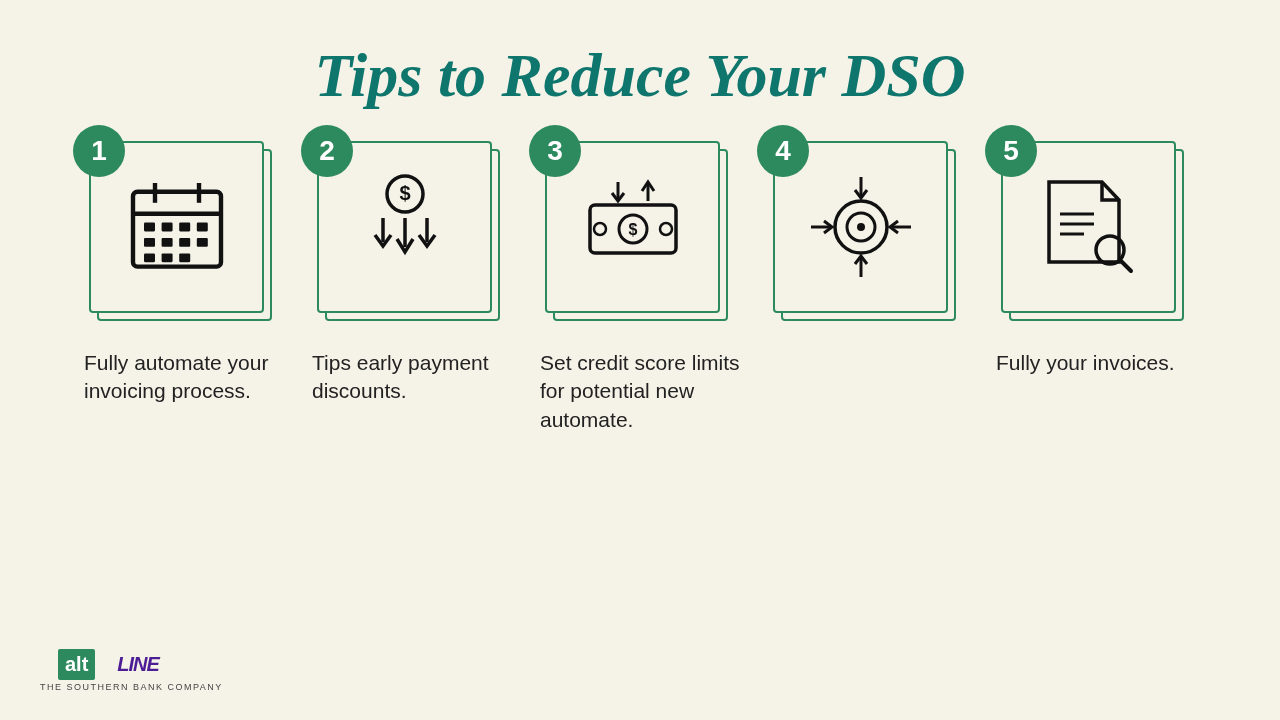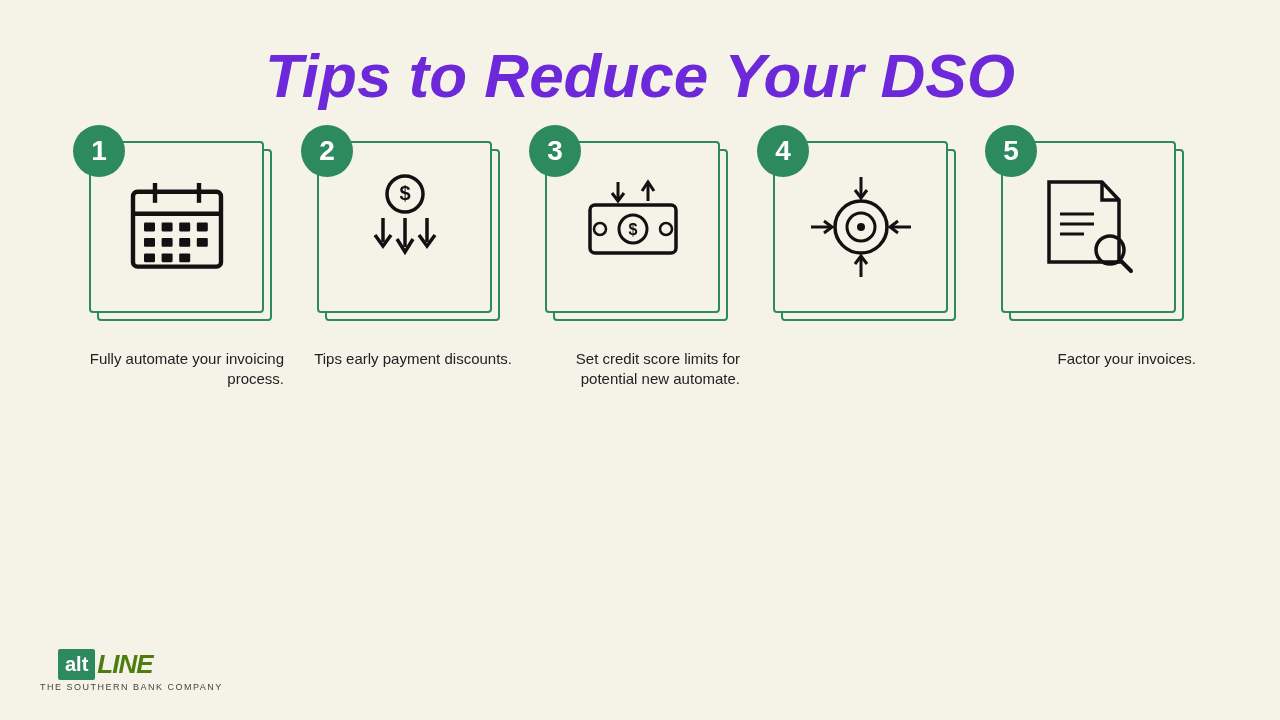"Tips to Reduce Your DSO" .main-title { color: #6d28d9 -> #0f766e; font-family: Liberation Sans, sans-serif -> Liberation Serif, serif }
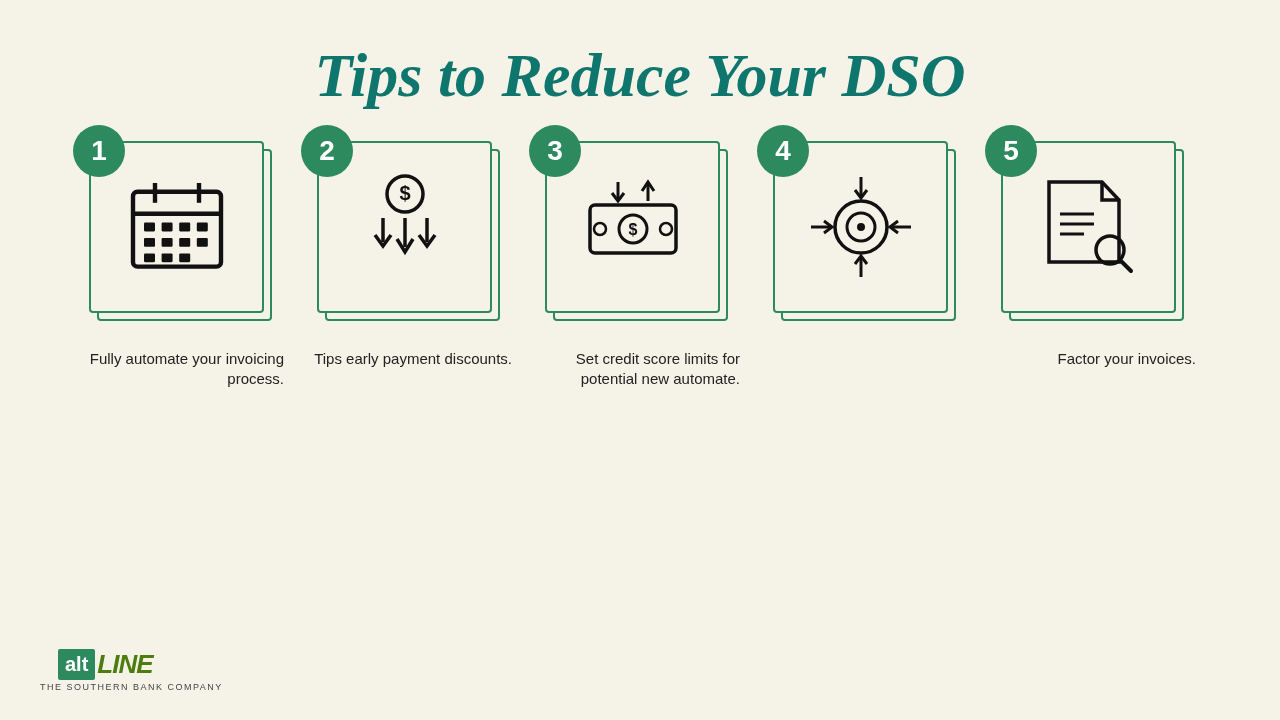"Fully automate your invoicing process." .tip-text { font-size: 15px -> 21px; text-align: right -> left }
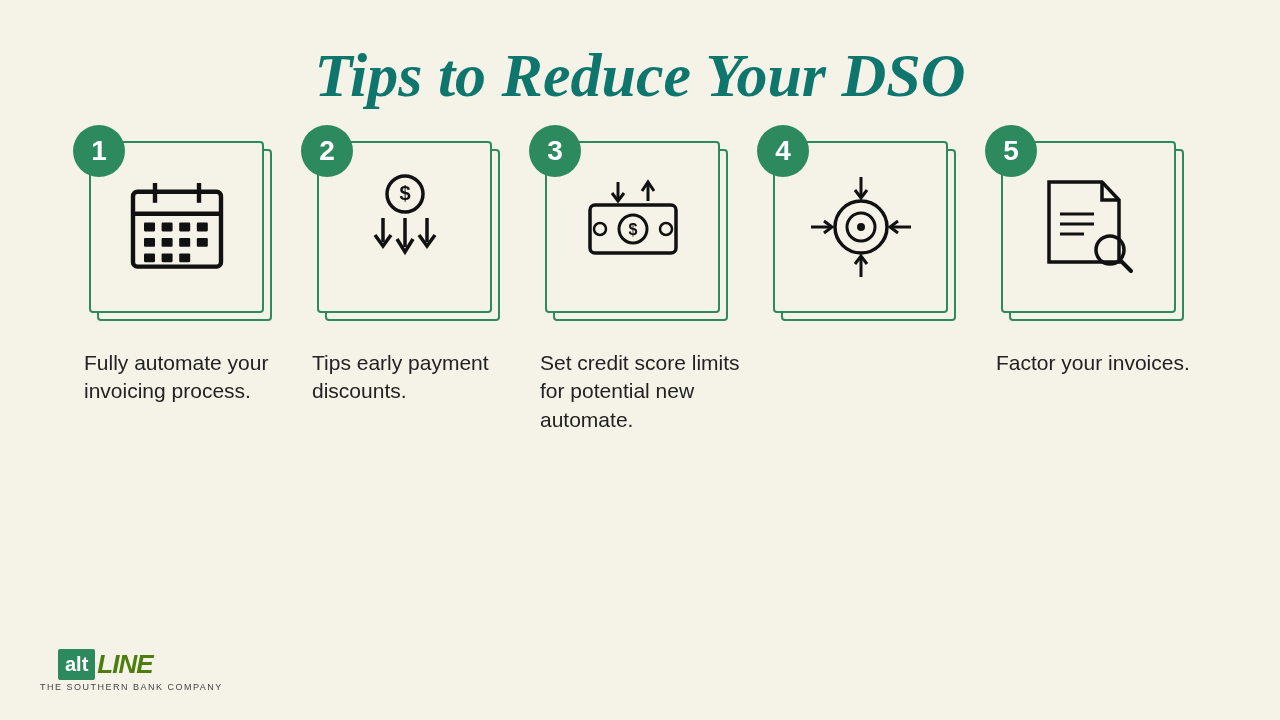"Factor your invoices." p.tip-text { text: Factor -> Fully }
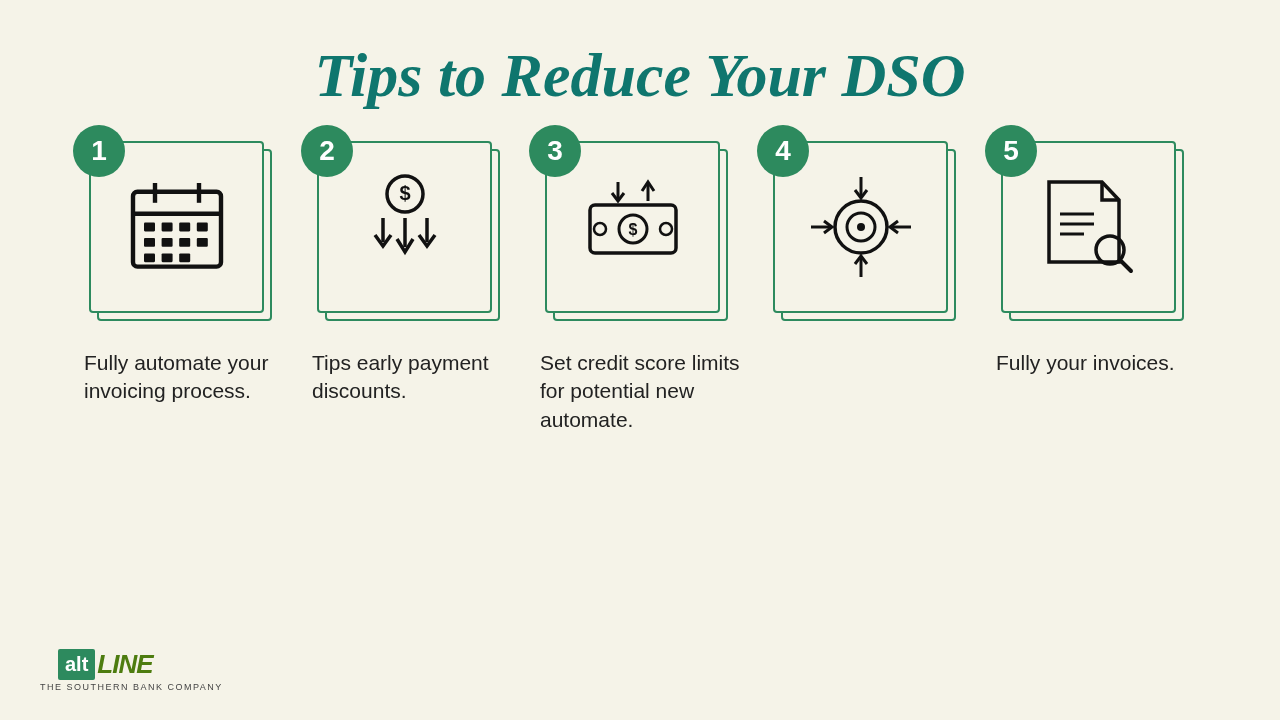"alt" .logo-box { gap: 0 -> 8px }
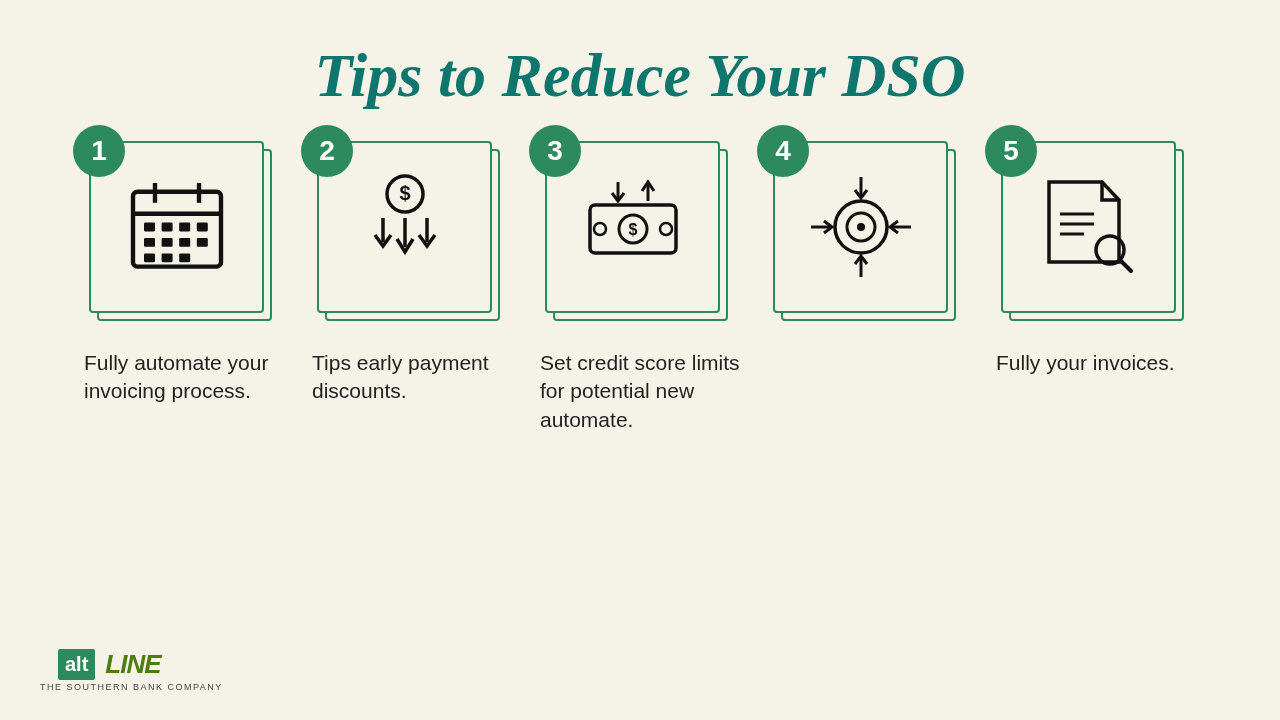"LINE" .logo-line { color: #4d7c0f -> #4c1d95; font-size: 26px -> 20px; margin-left: 2px -> 14px }
